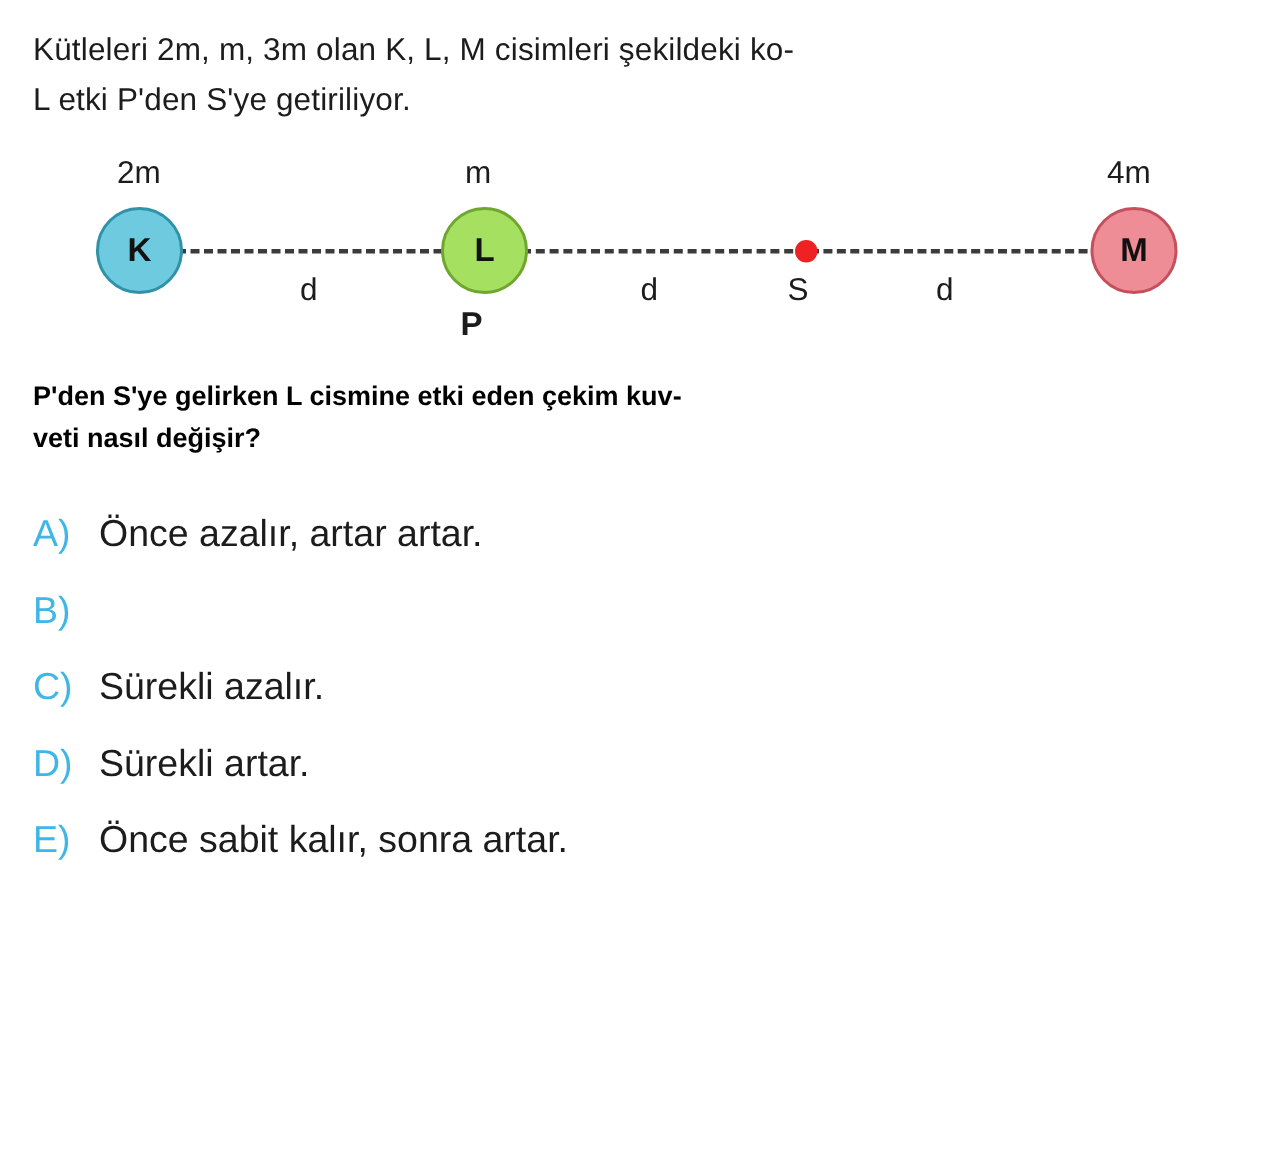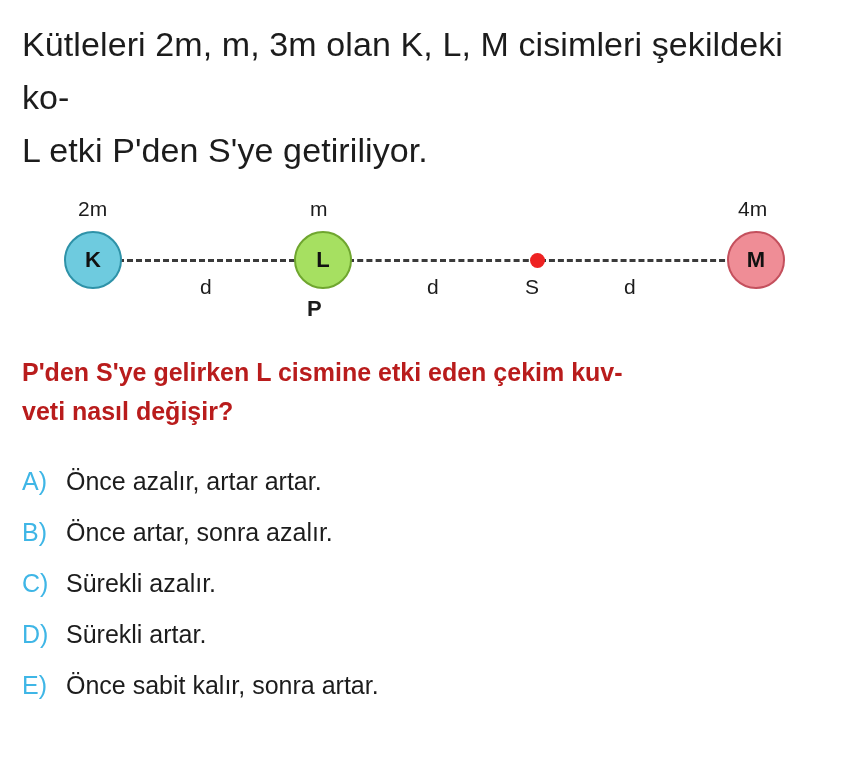"Kütleleri 2m, m, 3m olan" .stem { font-size: 34px -> 21px }
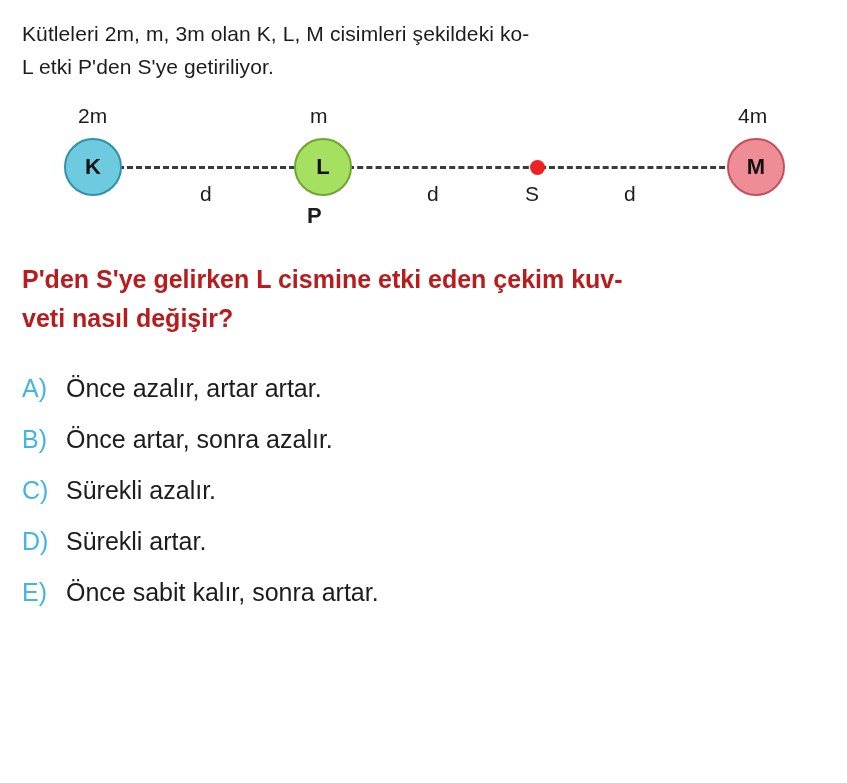"P'den S'ye gelirken L cismine" .question { color: #b91c1c -> #000000; font-size: 25px -> 18px; margin-top: 22px -> 12px }
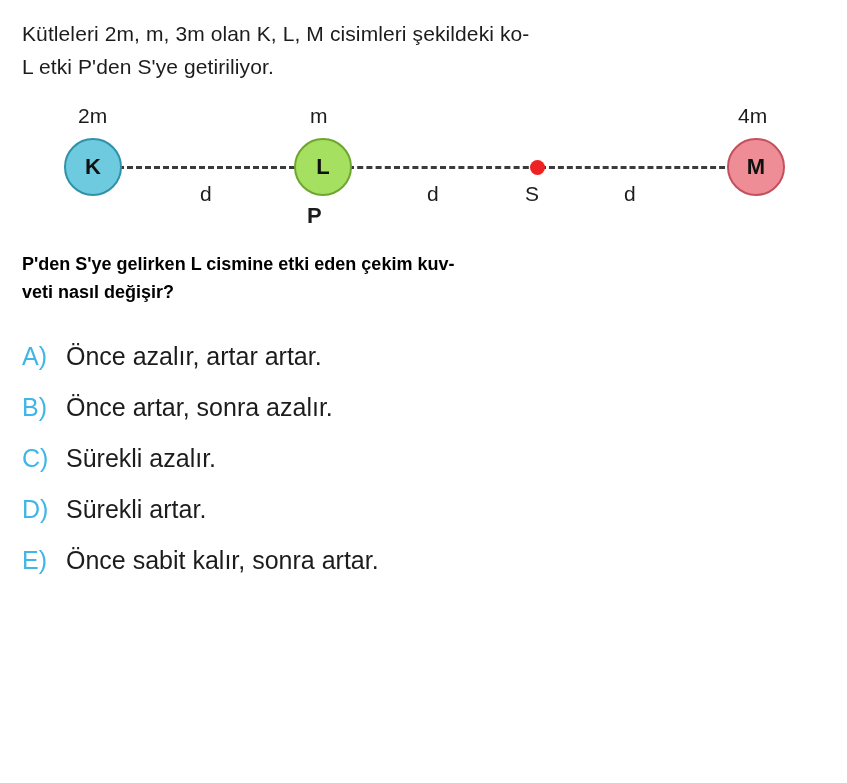"Önce artar, sonra azalır." span.choice-text { html: <span>Önce artar, sonra azalır.</span> -> none }
